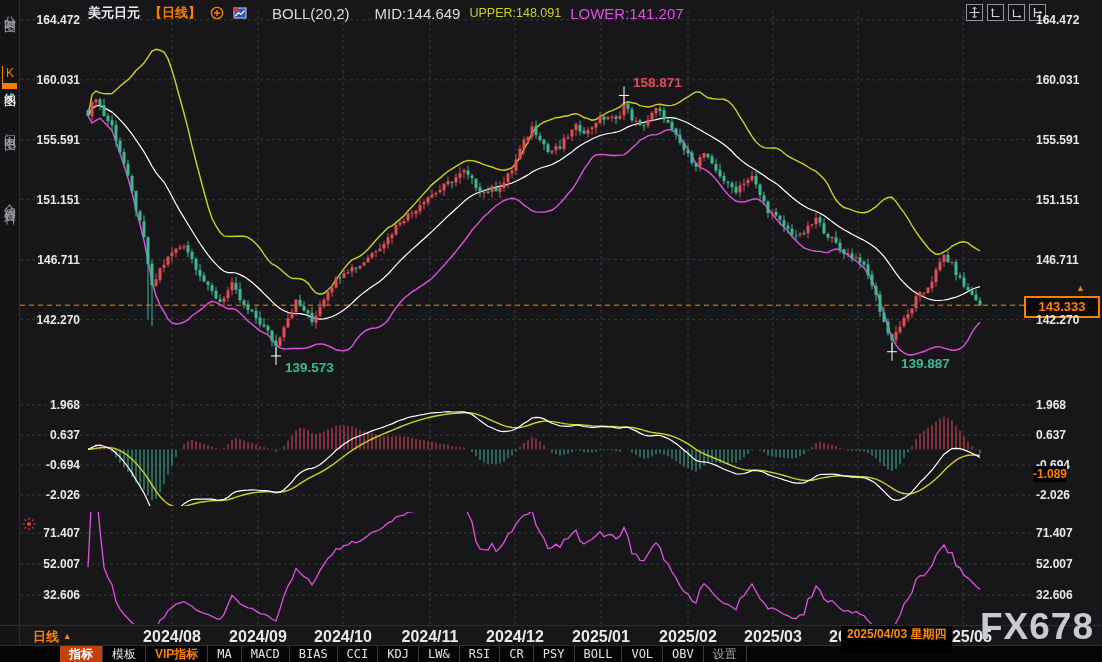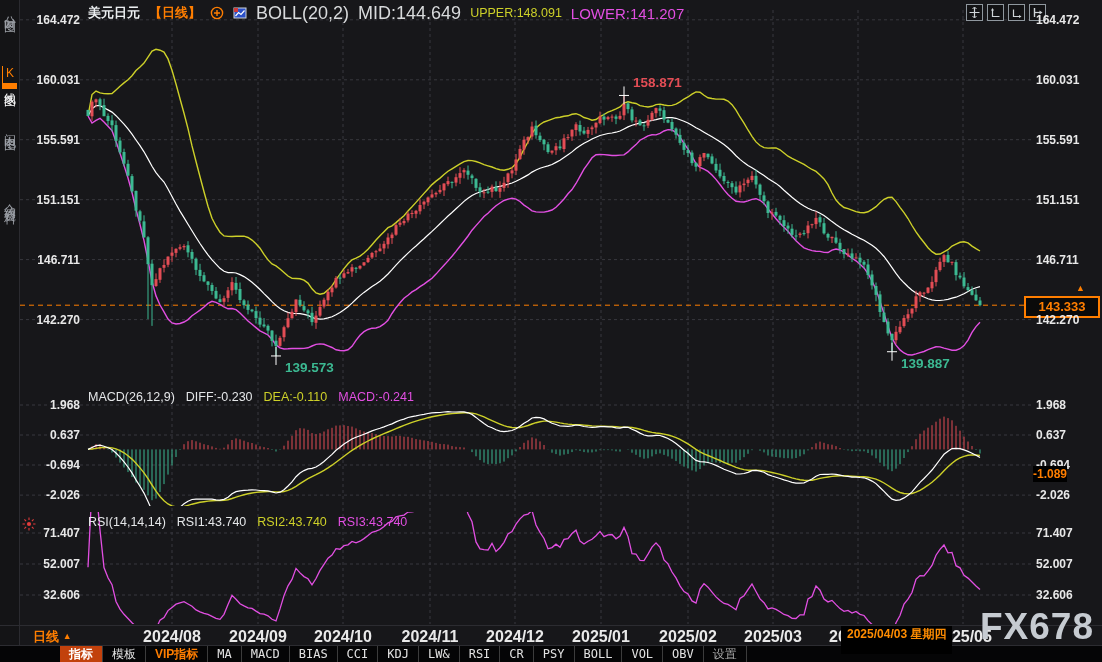"BOLL(20,2)" .h-boll,.h-mid { font-size: 18px -> 15px; margin-left: none -> 16px }
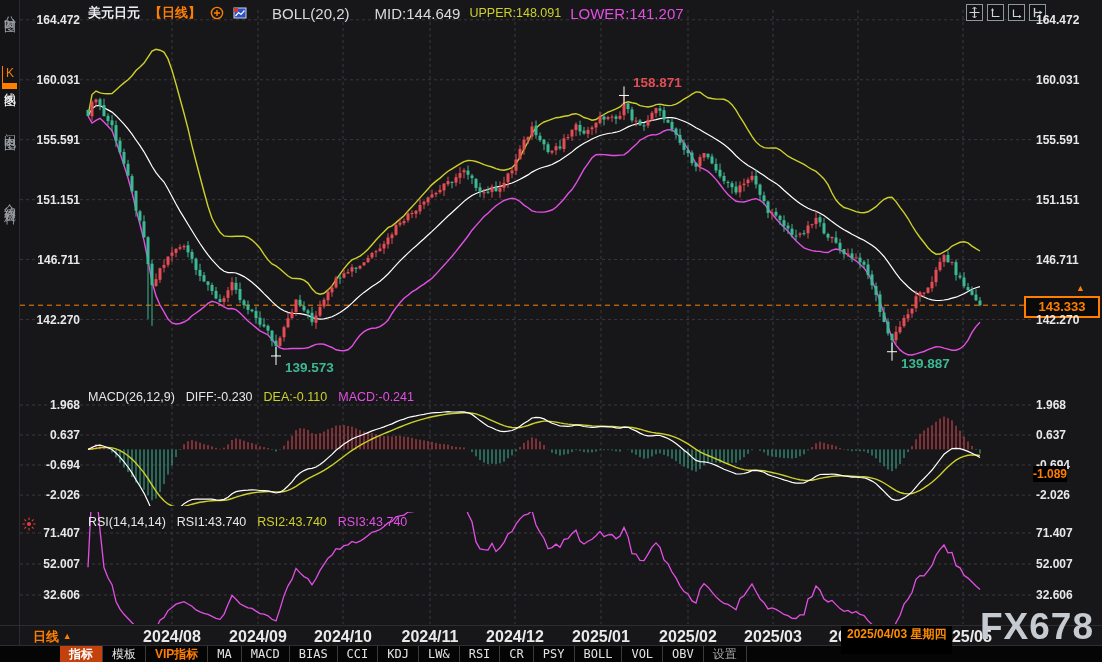"MACD(26,12,9)" div { html: <div> <span>MACD(26,12,9)</span> <span>DIFF:-0.230</span> <span>DEA:-0.110</span> <span>MACD:-0.241</span> </div> -> none }
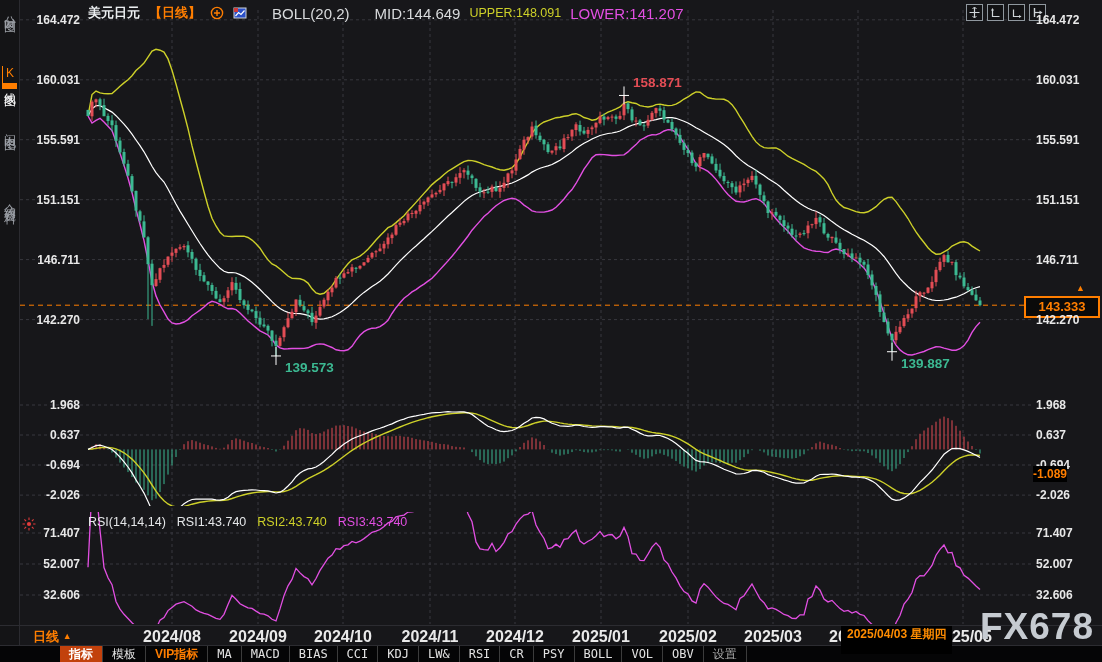"RSI(14,14,14)" div { html: <div> <span>RSI(14,14,14)</span> <span>RSI1:43.740</span> <span>RSI2:43.740</span> <span>RSI3:43.740</span> </div> -> none }
